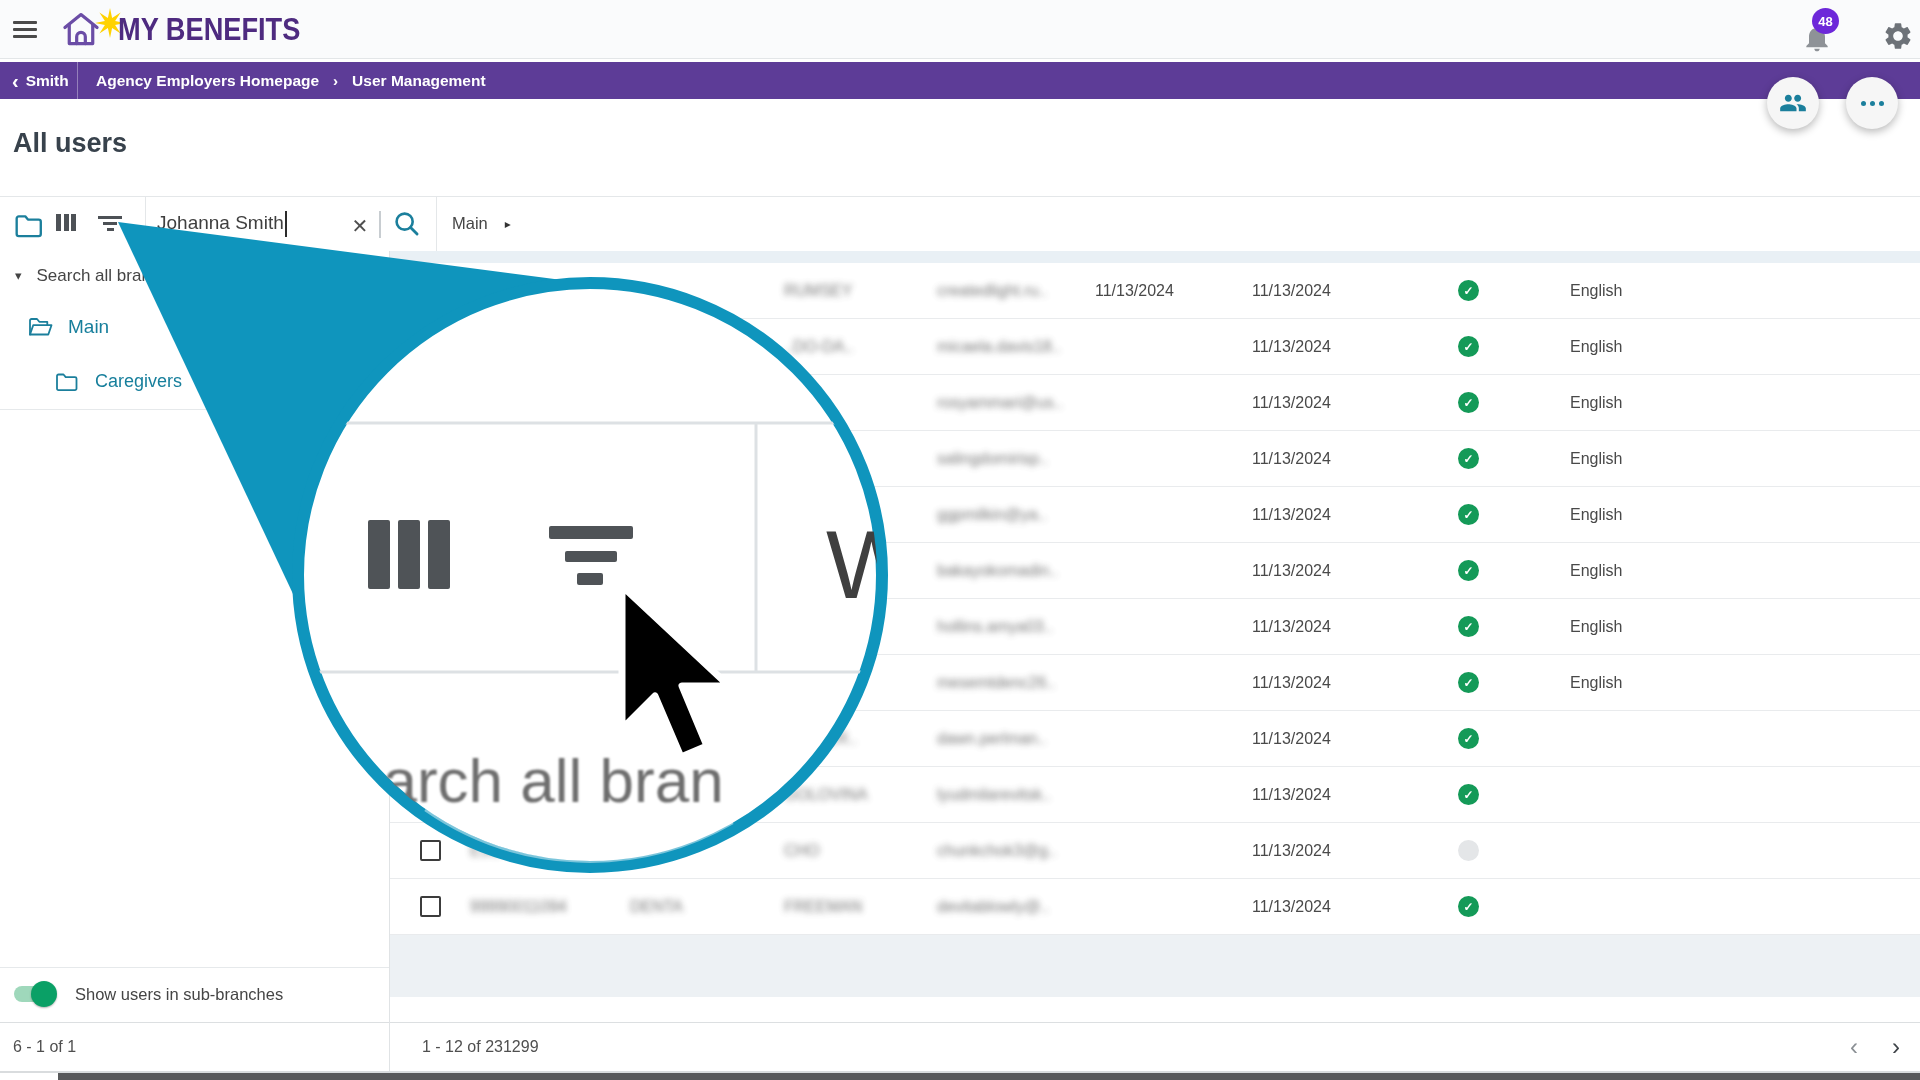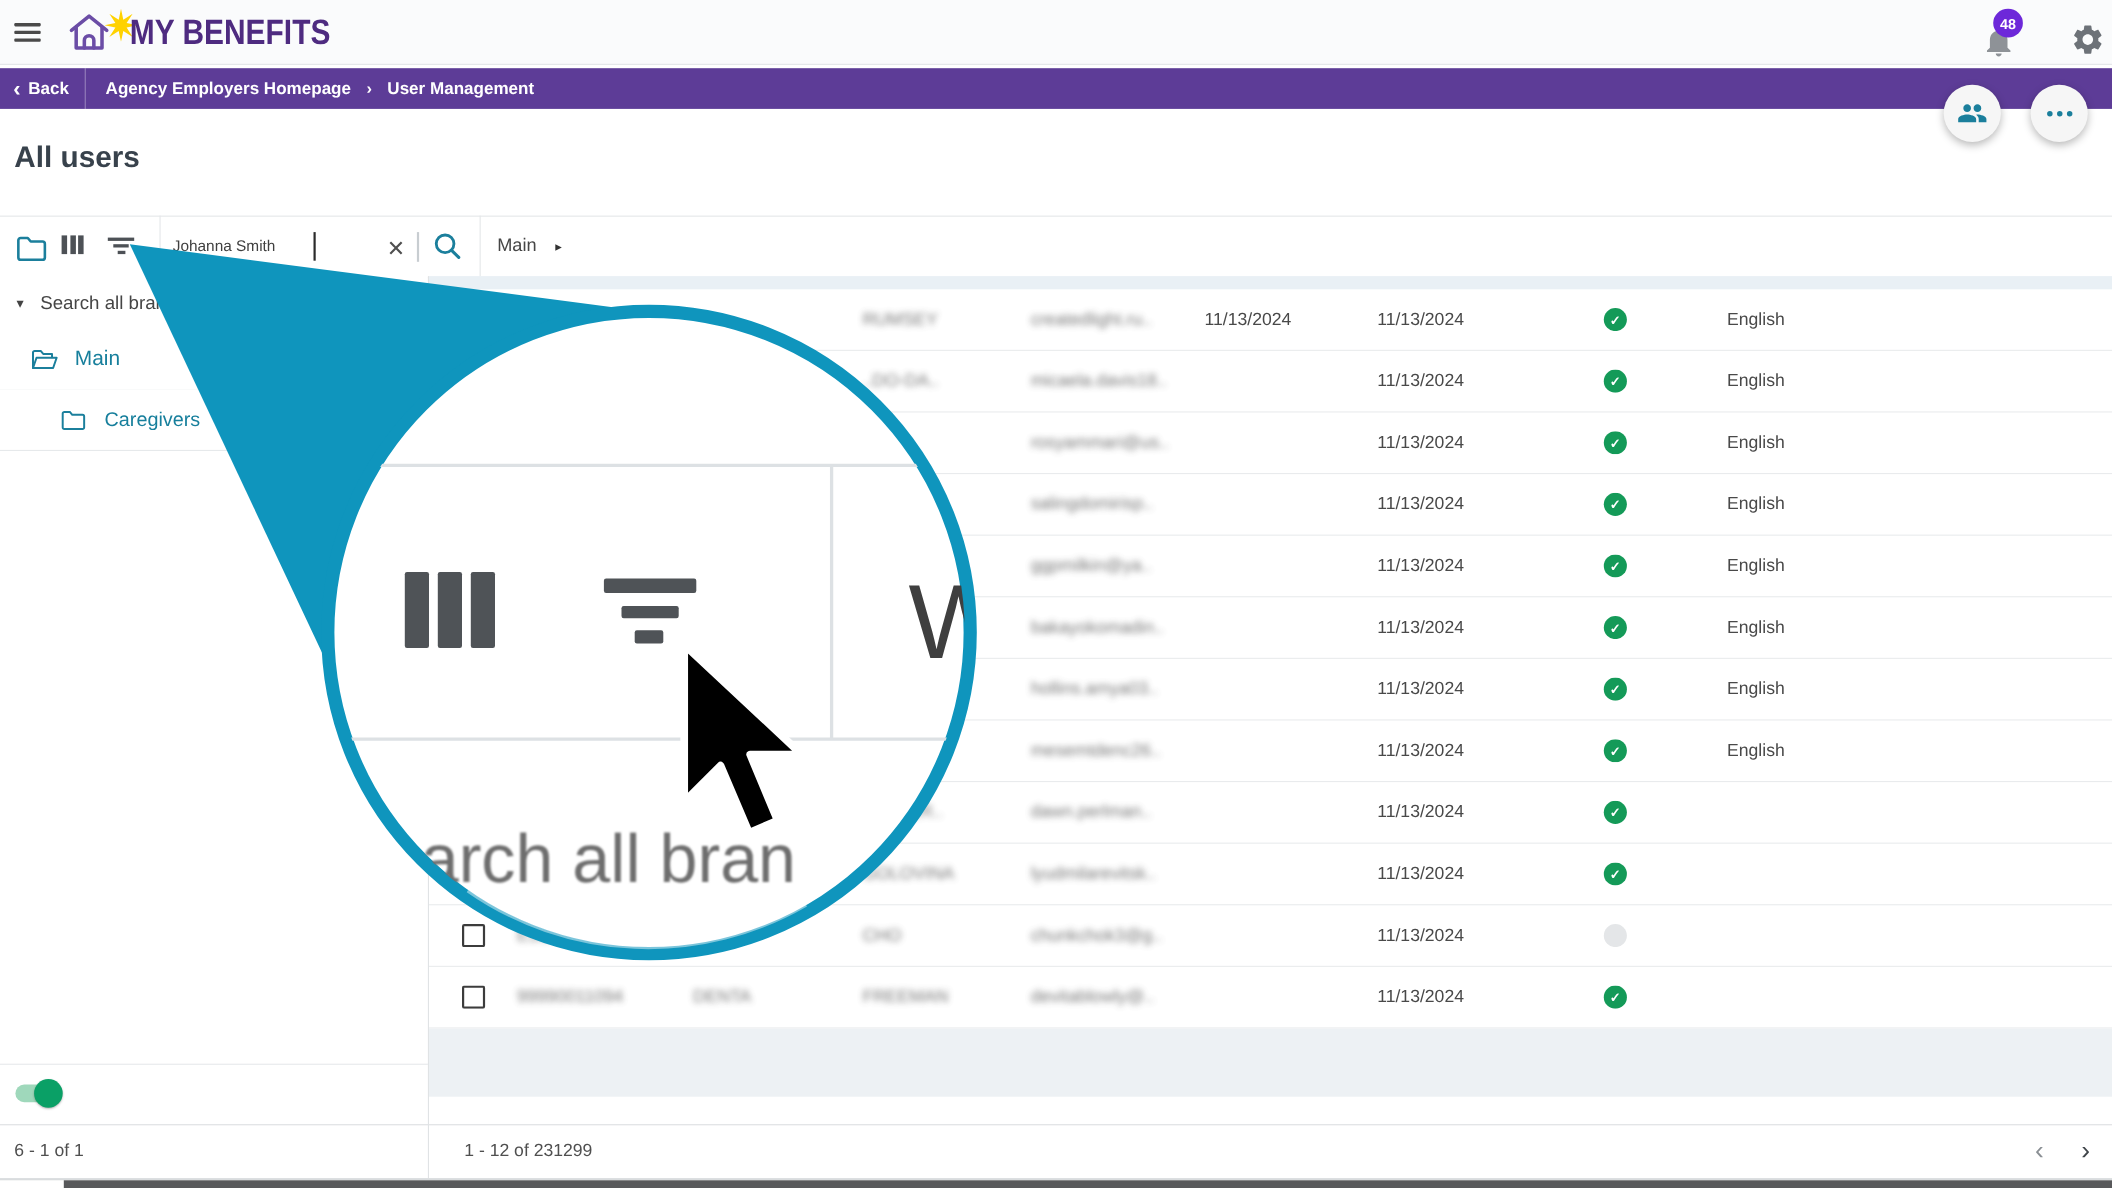"Back" span.lbl { text: Back -> Smith }
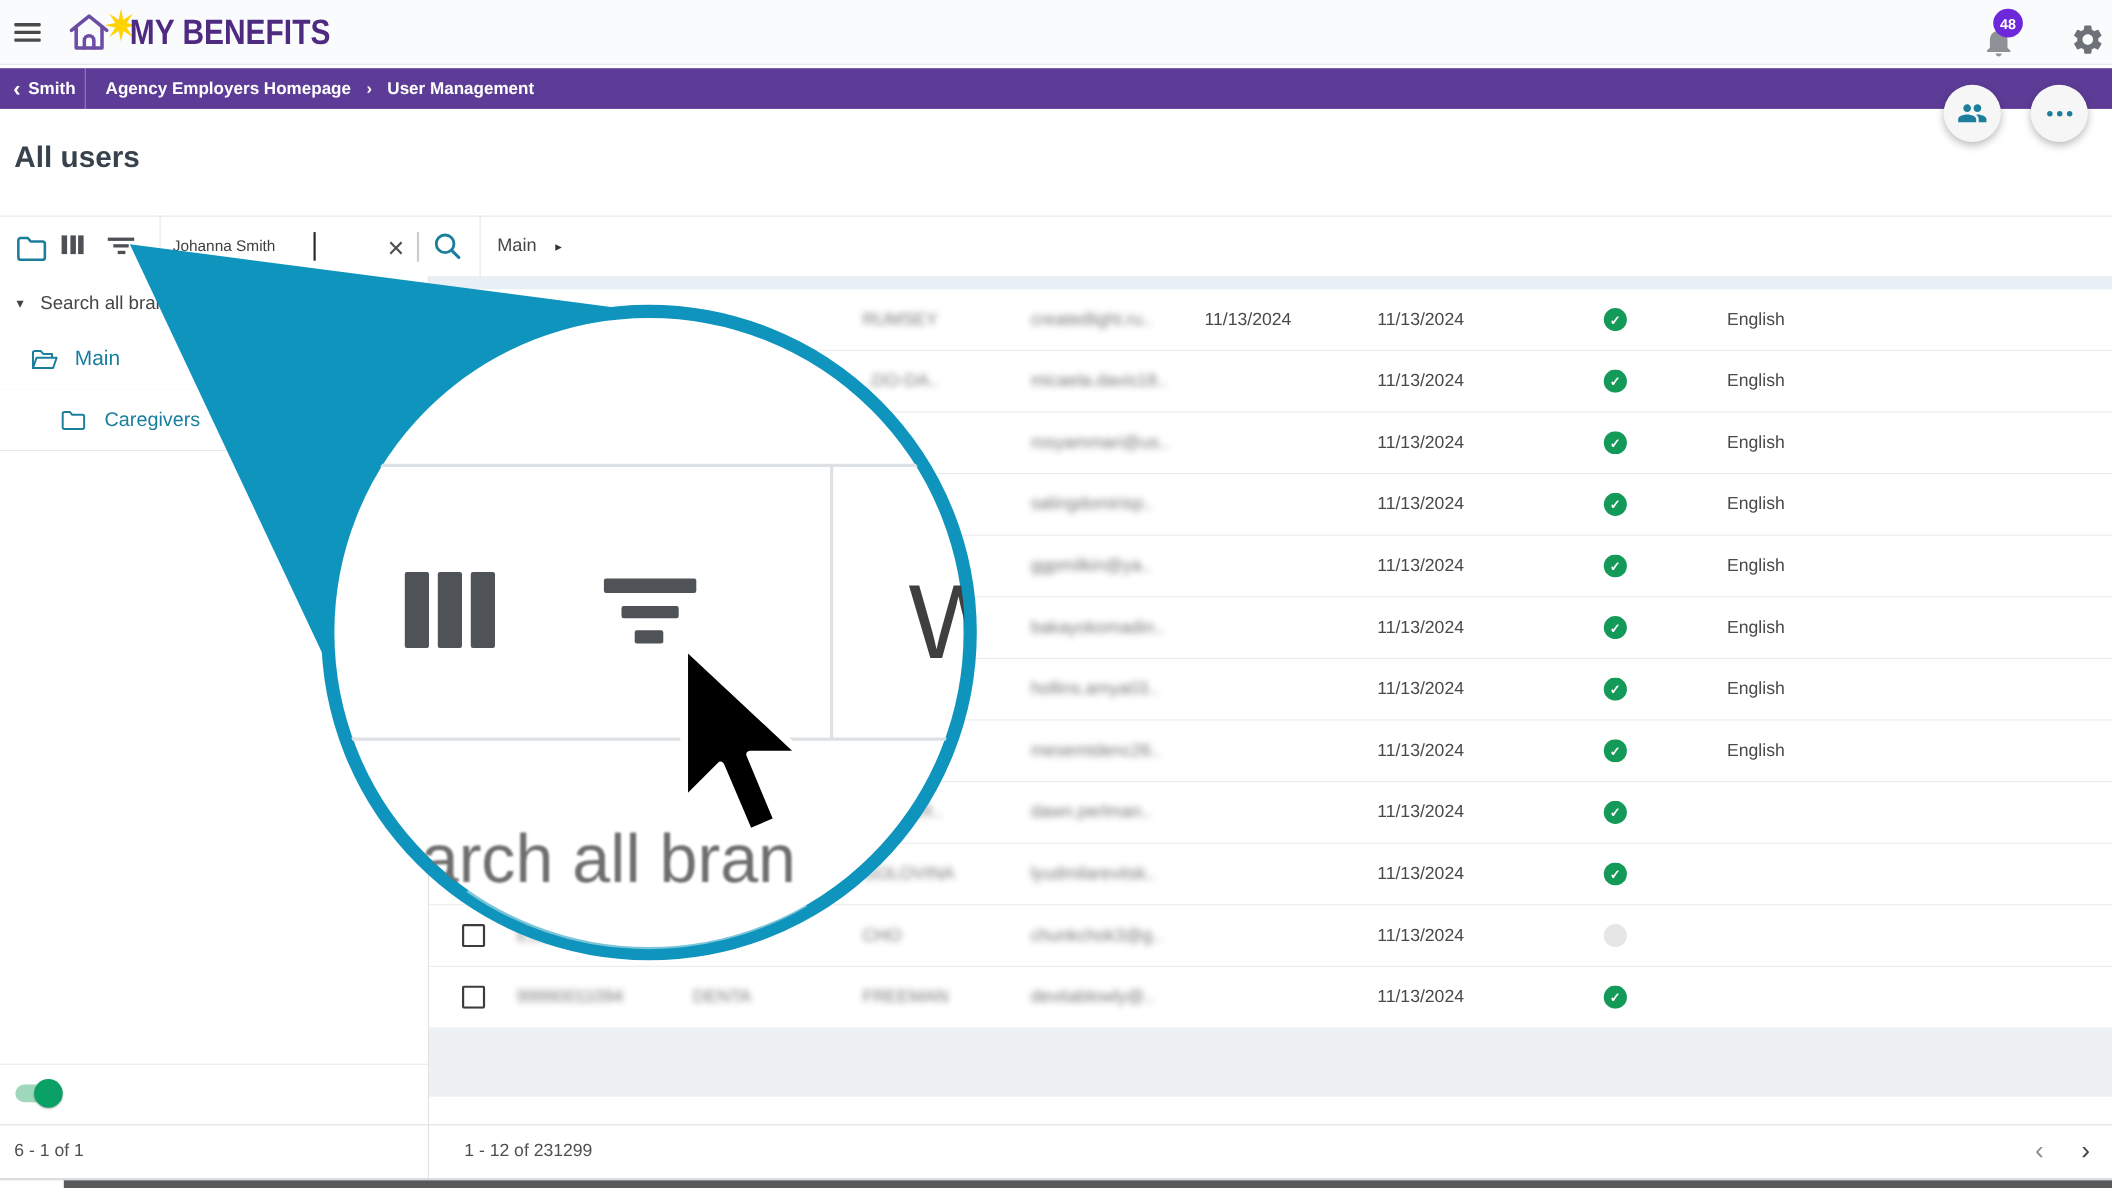"Johanna Smith" .search-input { font-size: 14px -> 19px }
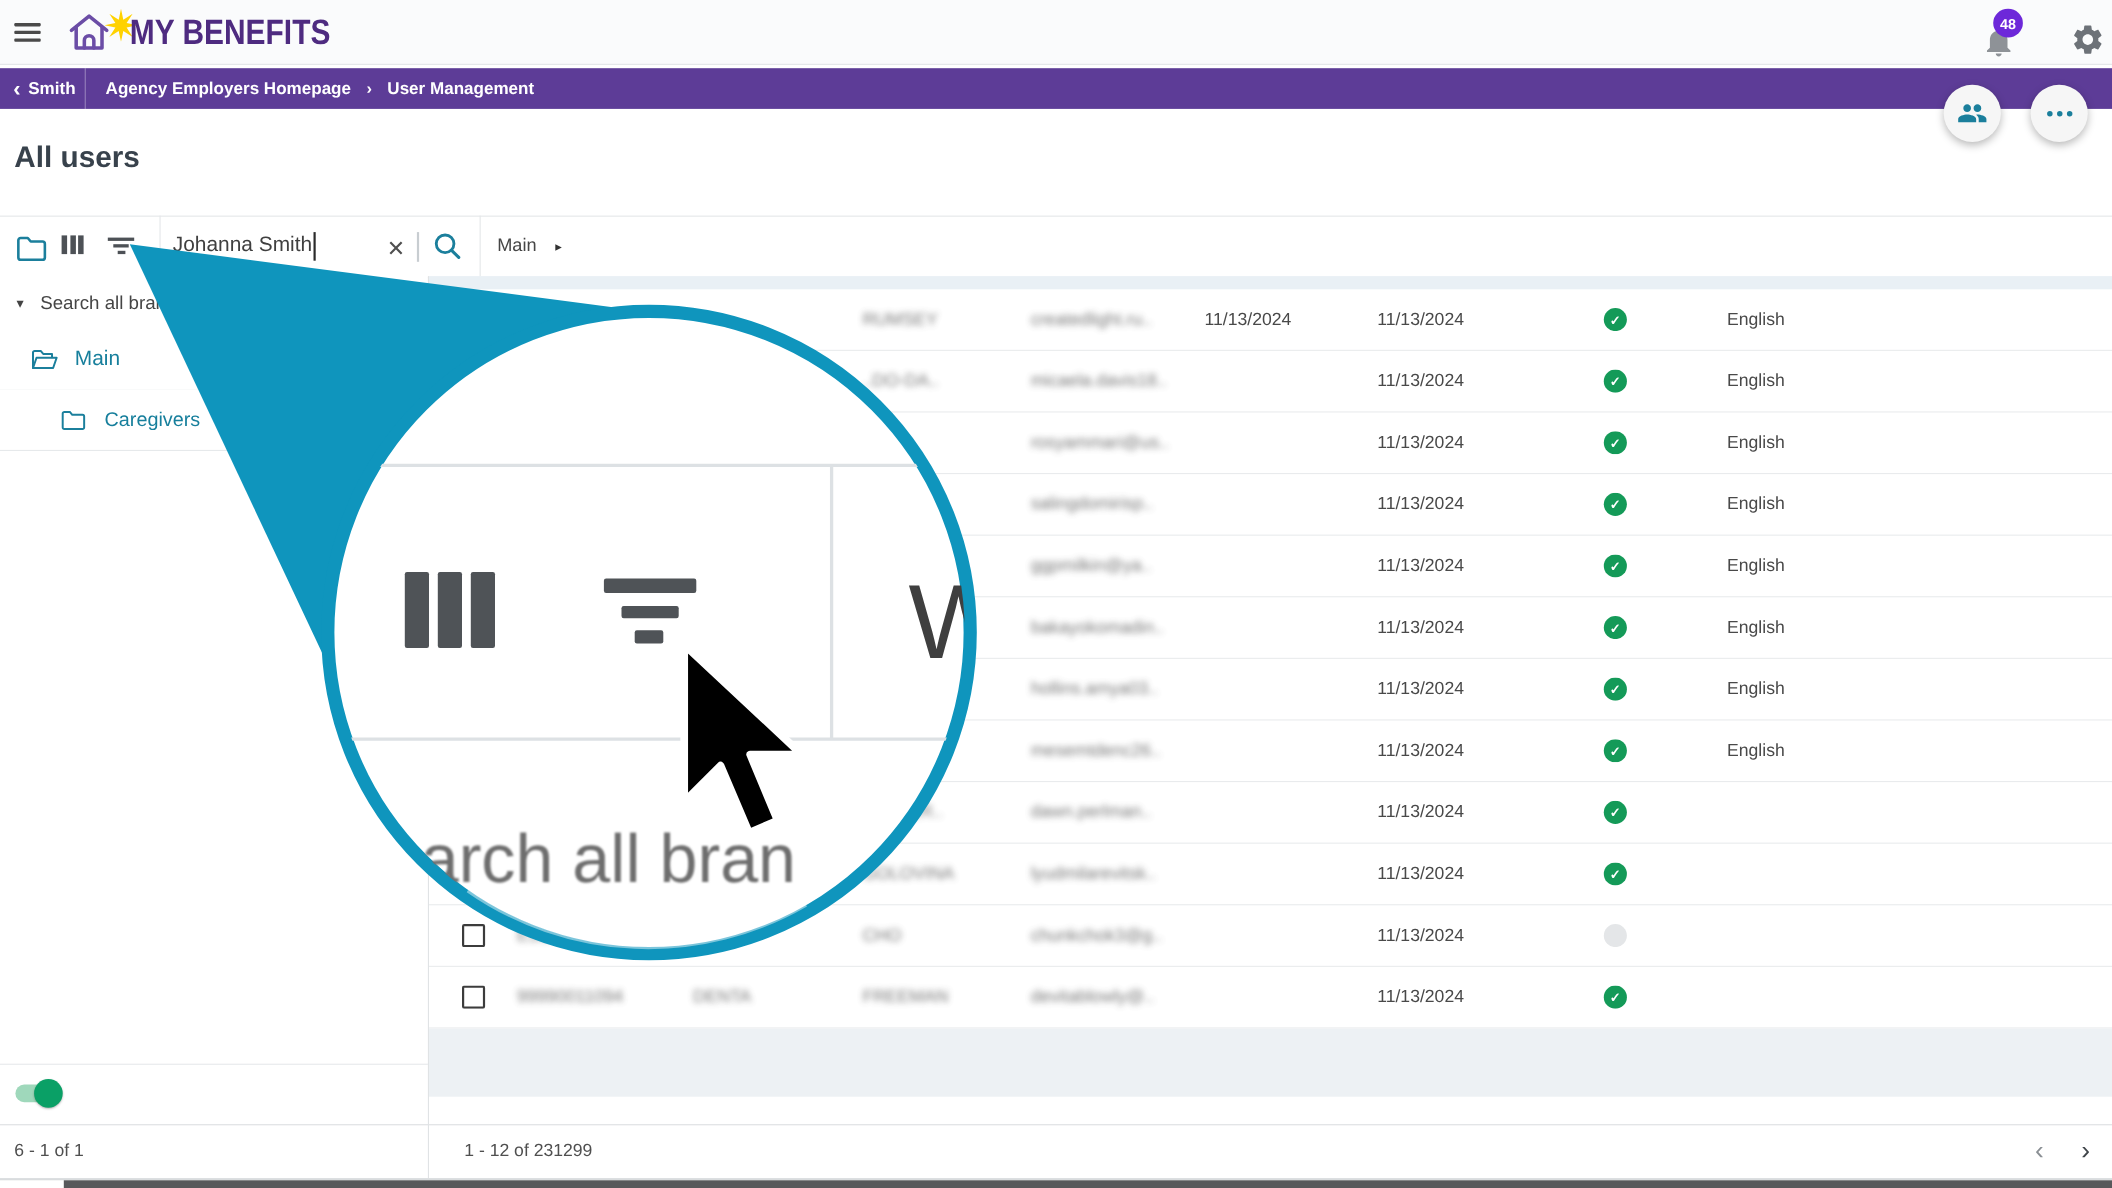"Show users in sub-branches" div.abs { html: none -> <div>Show users in sub-branches</div> }
